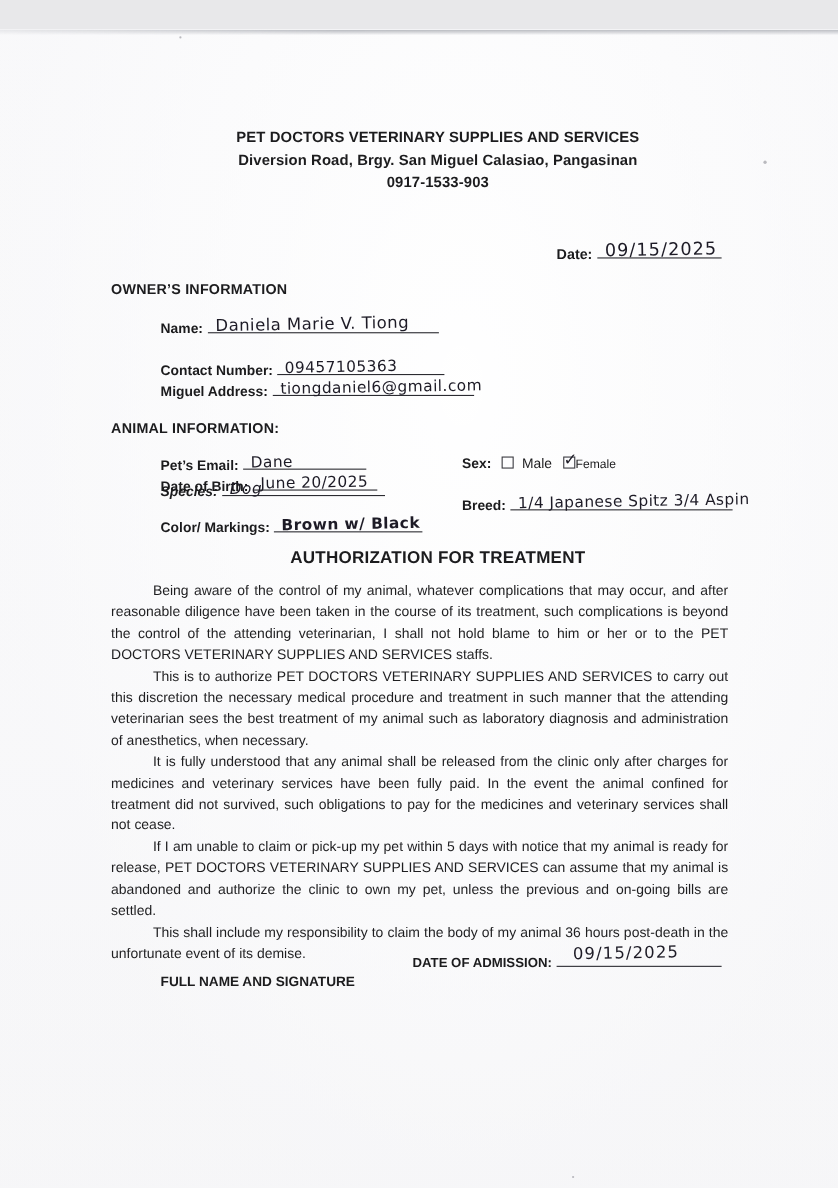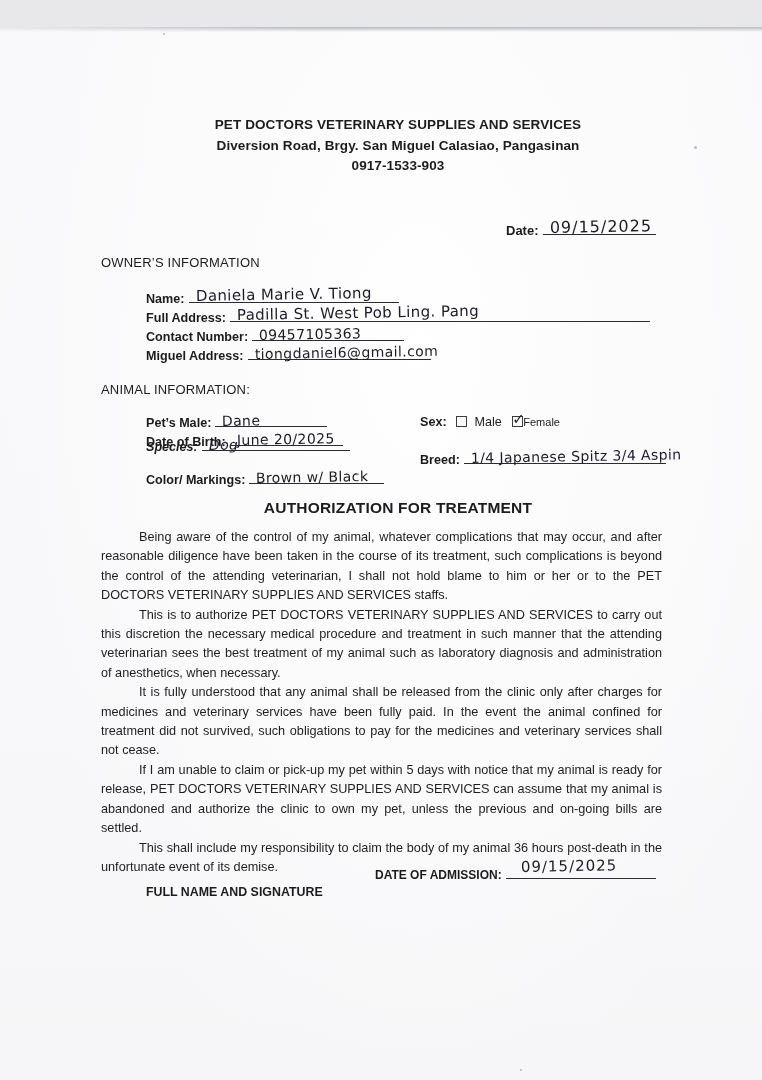"OWNER’S INFORMATION" .section-title { font-weight: normal -> bold }
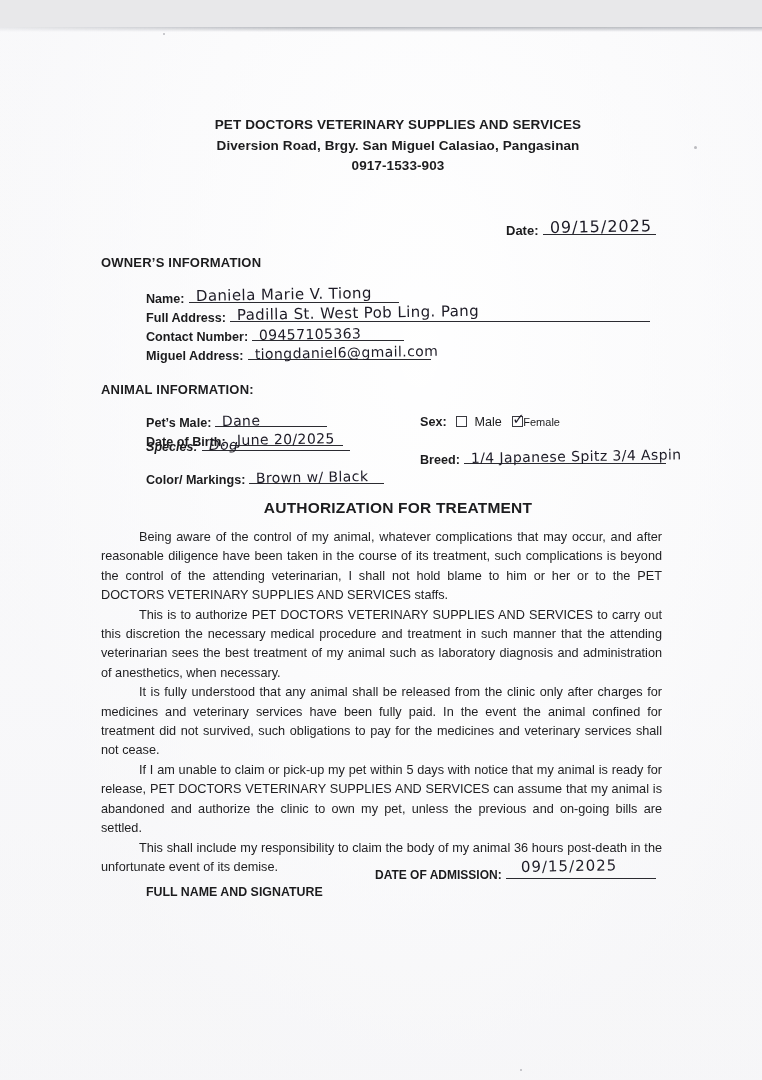"Full Address:" div.field-row { html: <div> <span>Full Address:</span><span><span>Padilla St. West Pob Ling. Pang</span></span> </div> -> none }
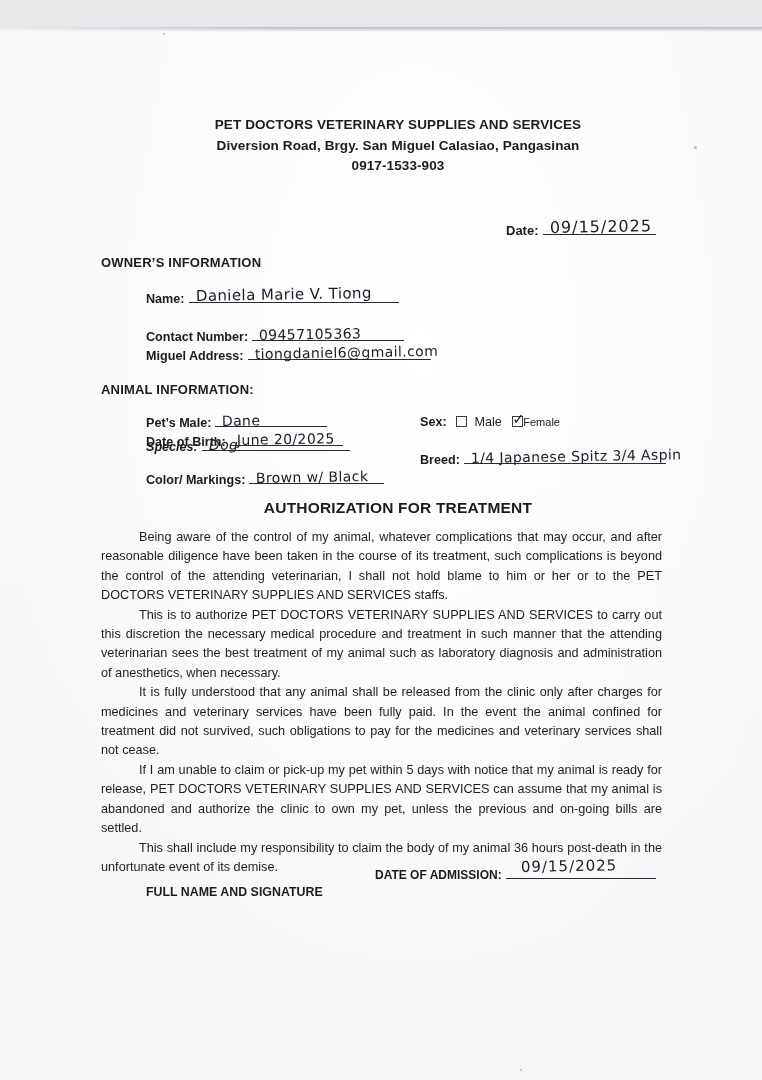"Pet’s Male:" span.lbl { text: Male -> Email }
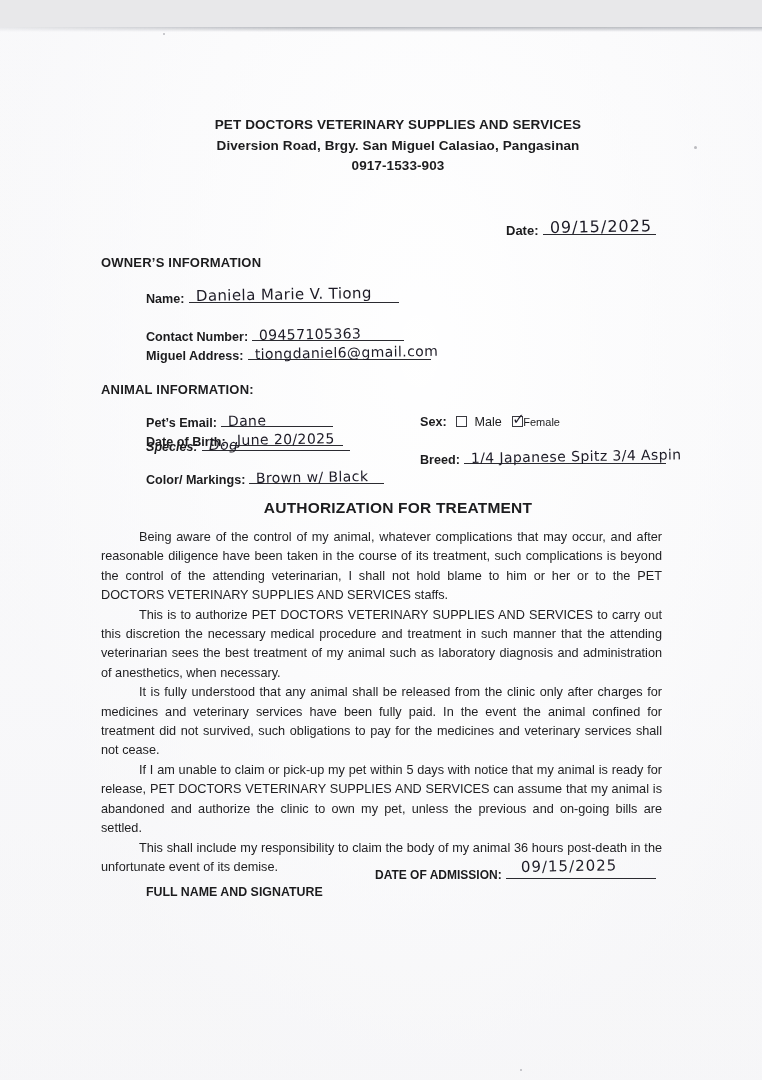"Brown w/ Black" span.hw-line { font-weight: none -> bold }
